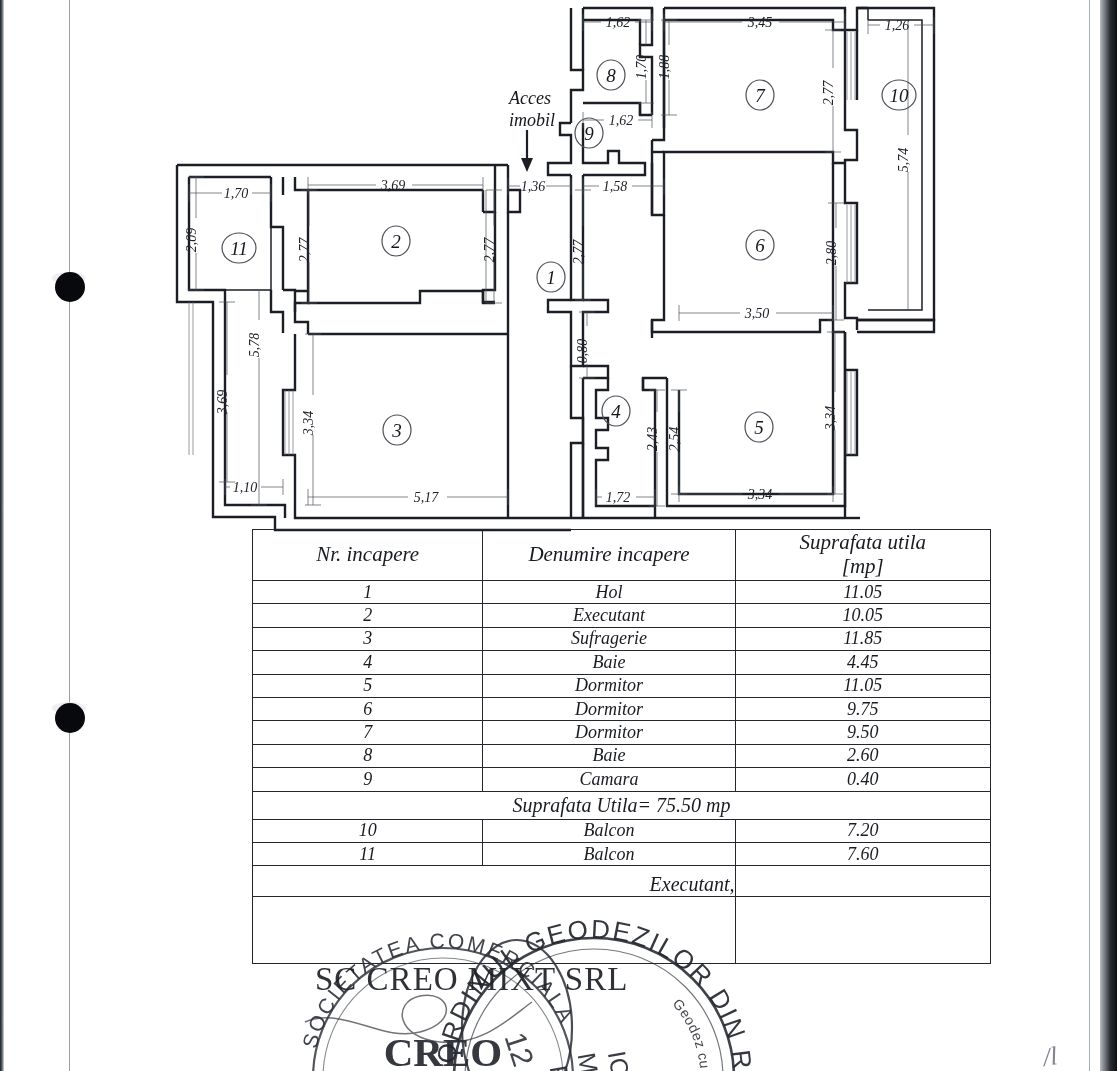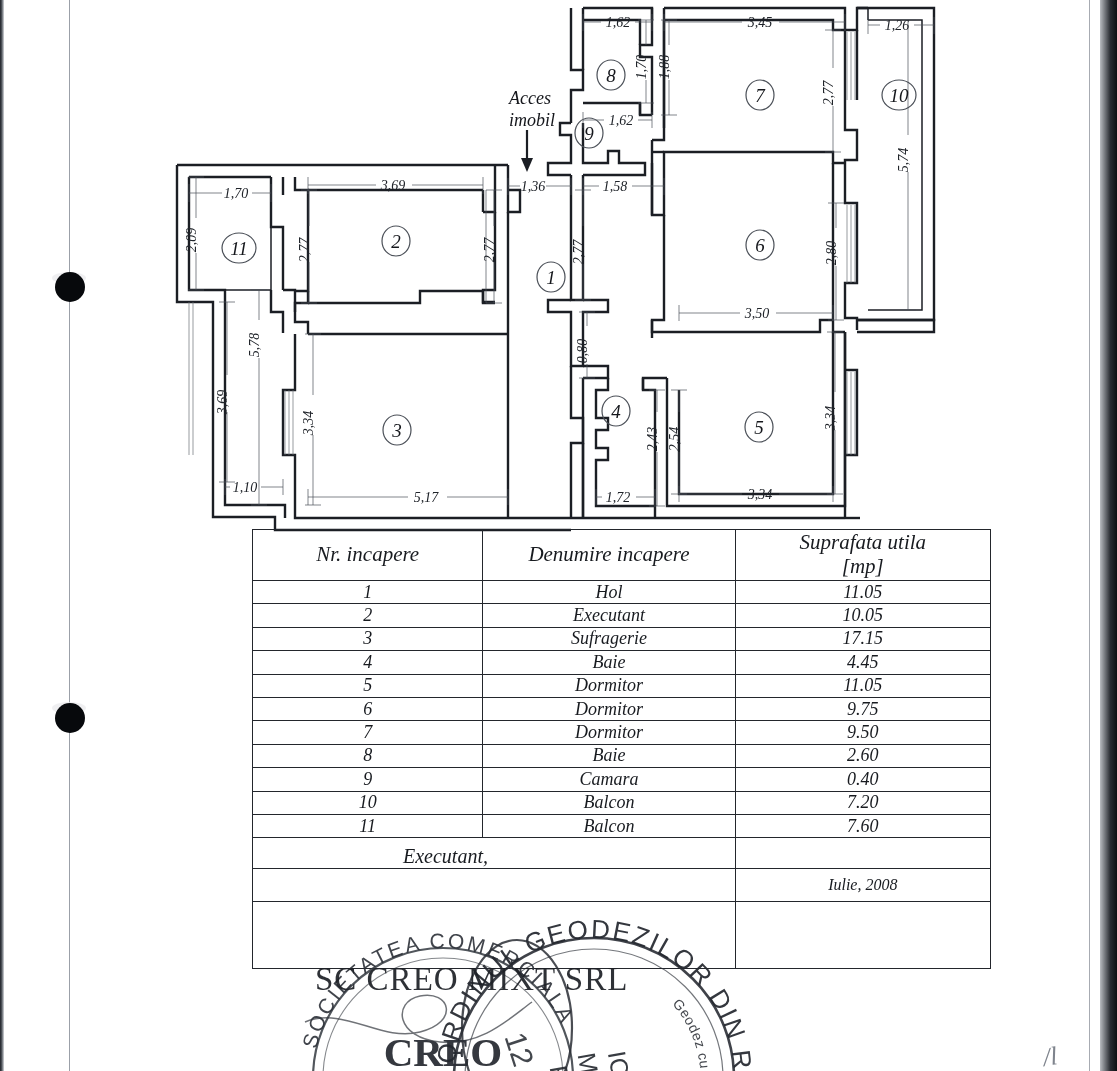"17.15" td.c-sup { text: 17.15 -> 11.85 }
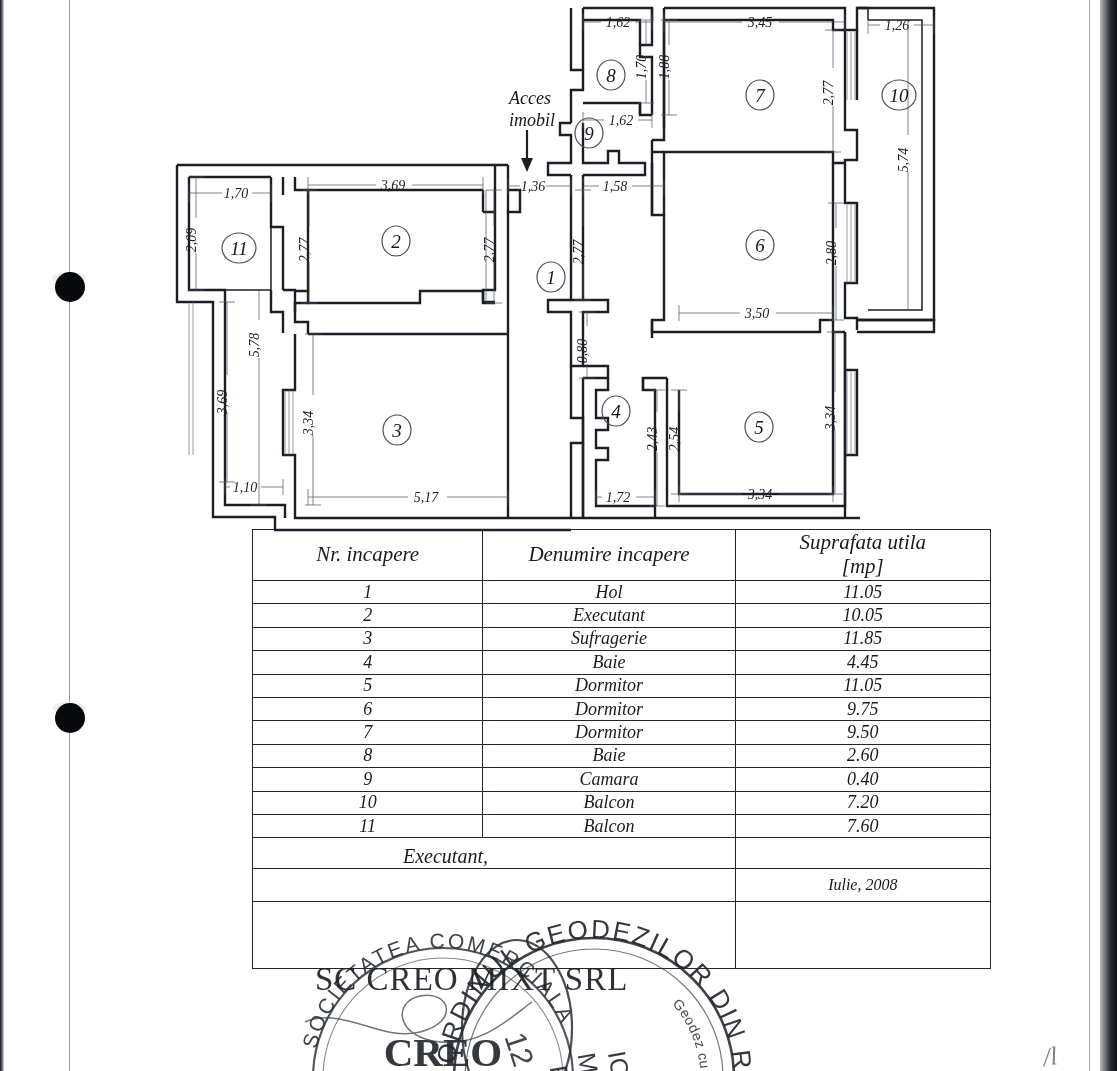"Suprafata Utila= 75.50 mp" tr { html: none -> <tr> <td>Suprafata Utila= 75.50 mp</td> </tr> }
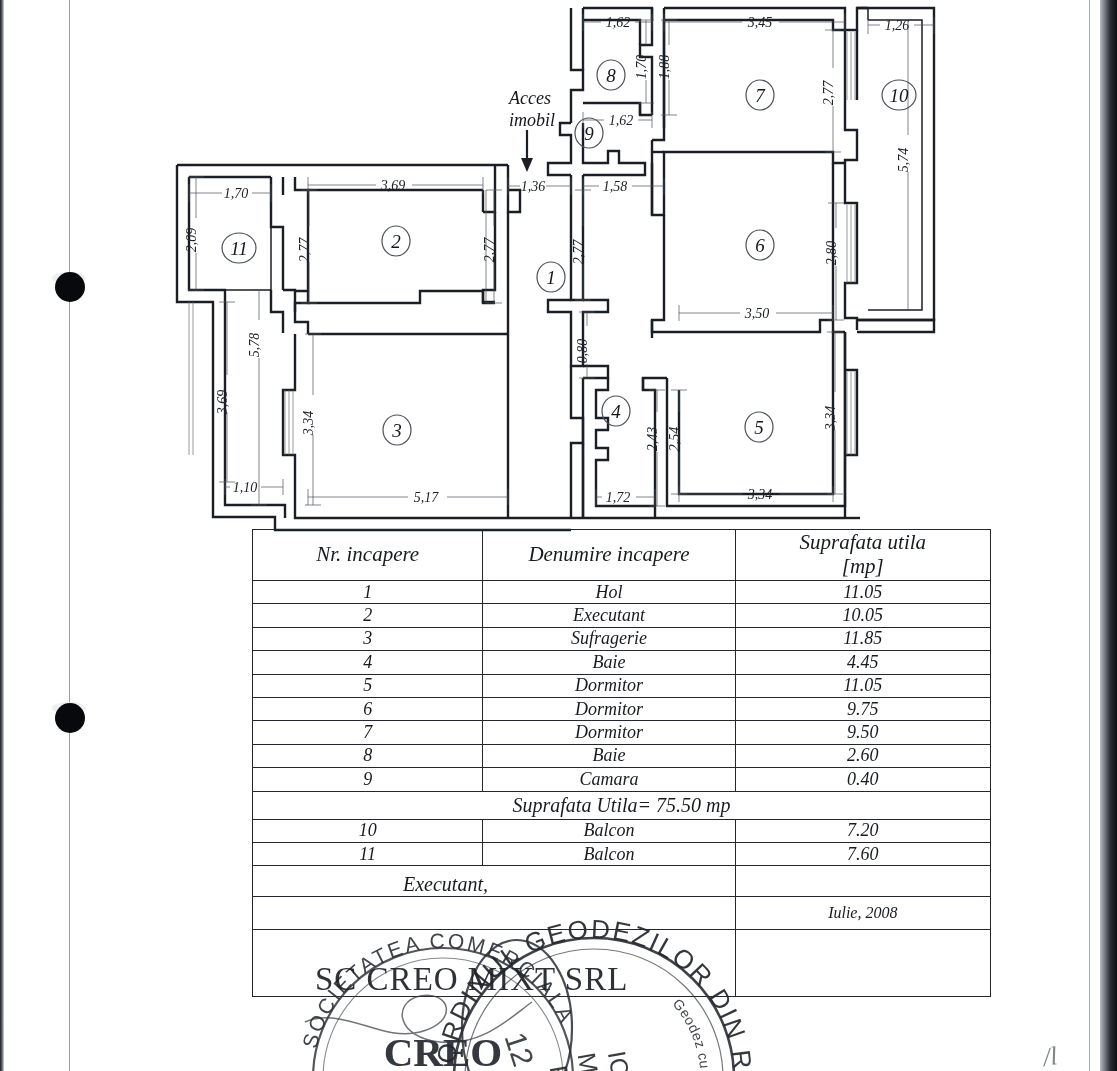"Executant," .foot-exec { text-align: left -> right }
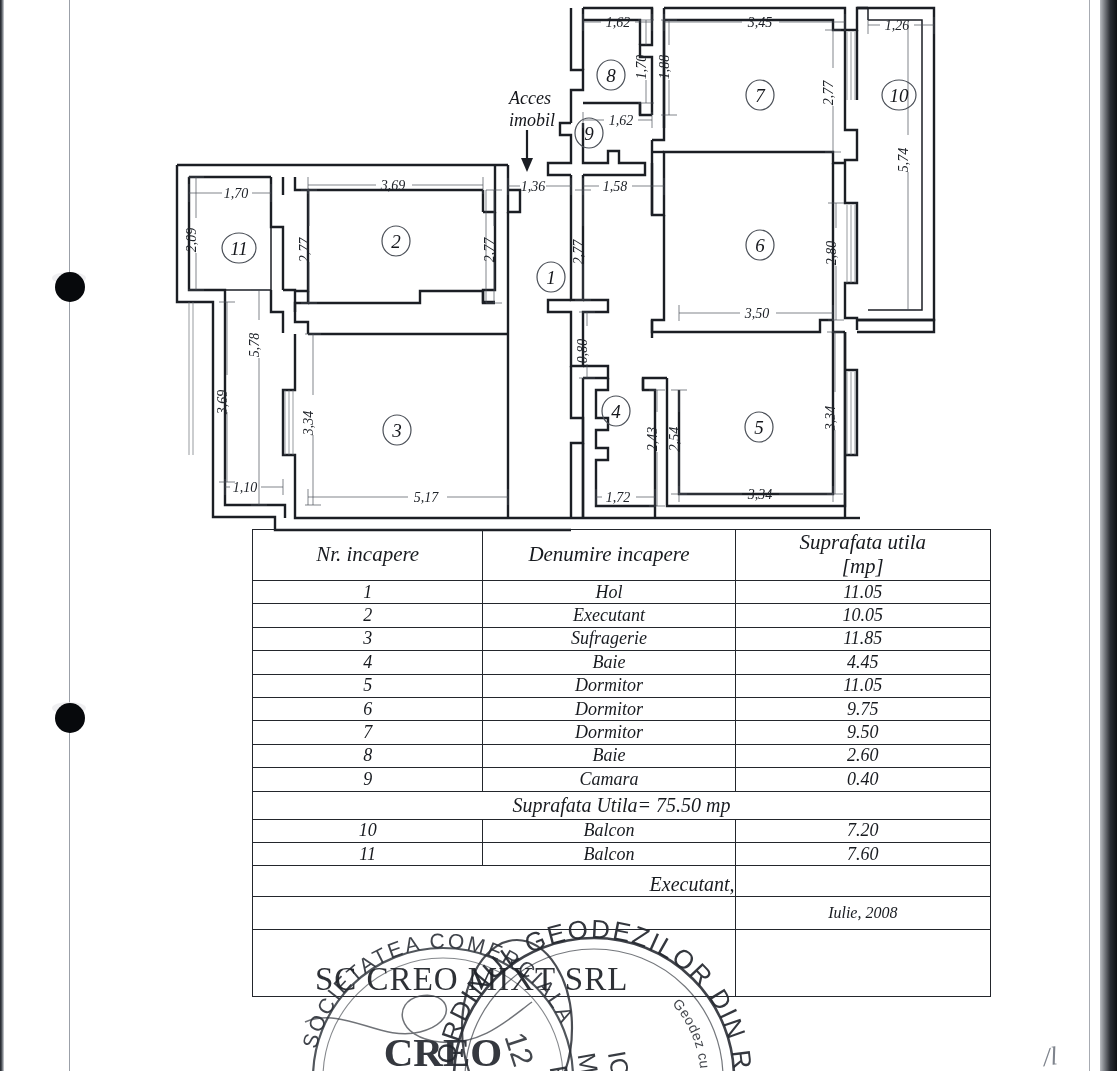"Iulie, 2008" tr { html: <tr> <td></td> <td>Iulie, 2008</td> </tr> -> none }
